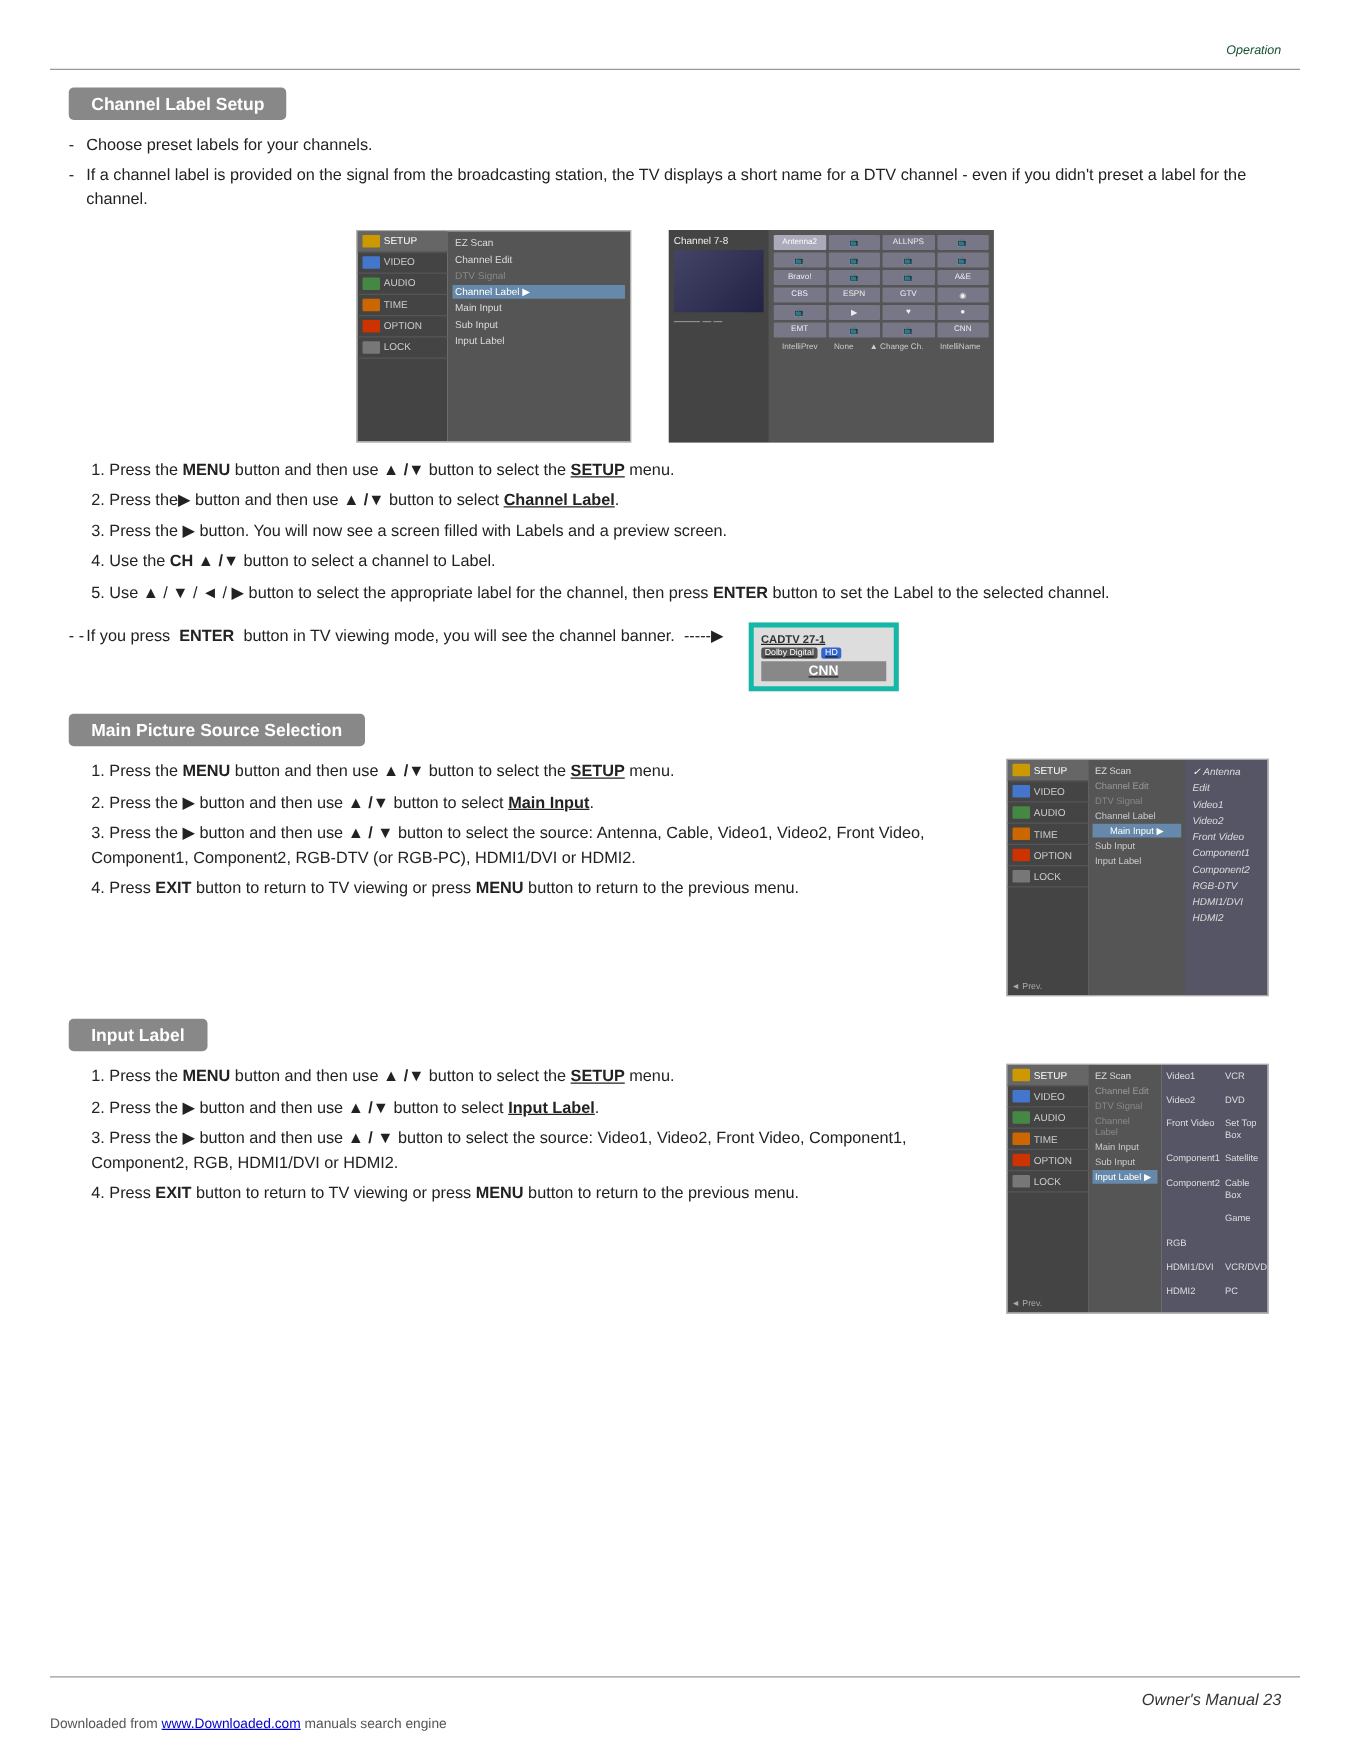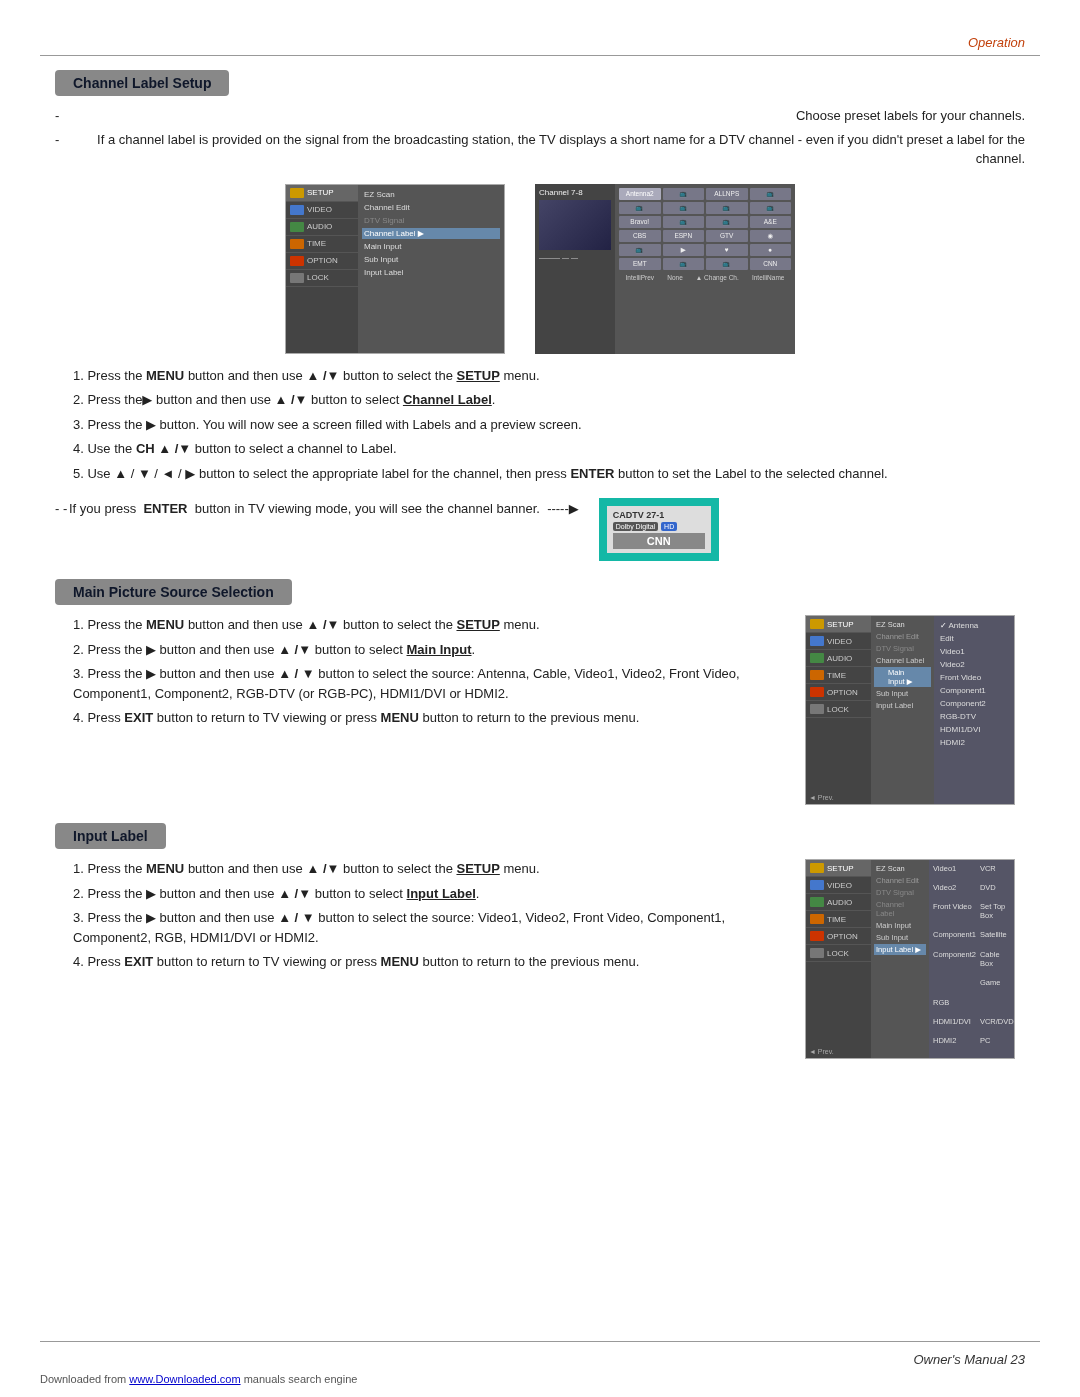"Operation" .header-operation { color: #c2410c -> #14532d; font-size: 13px -> 10px }
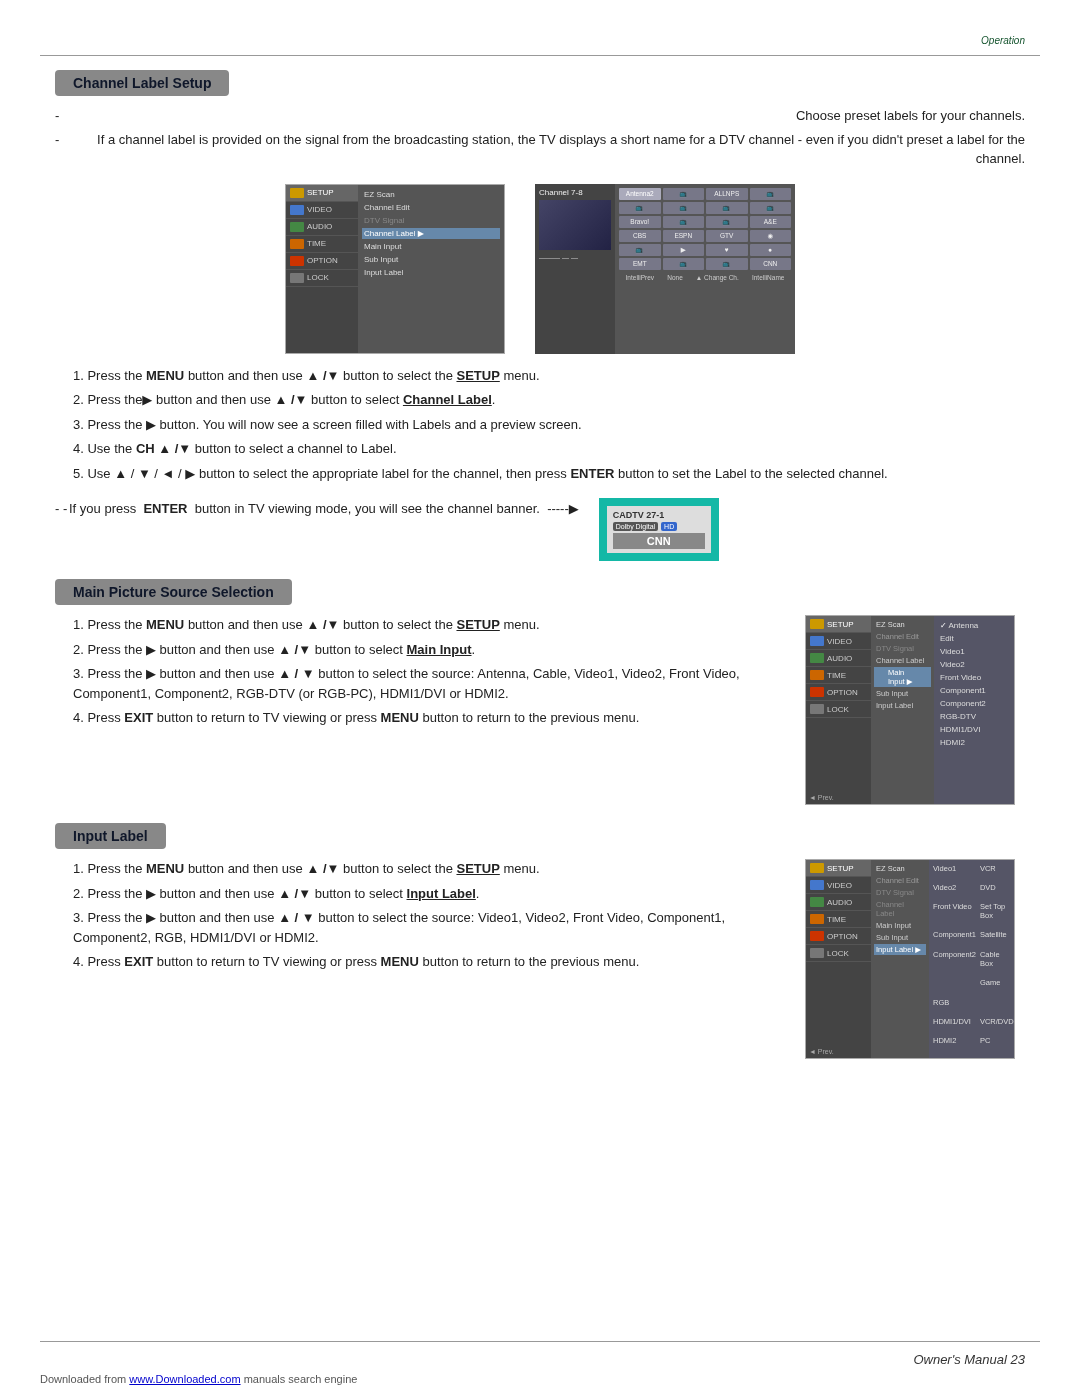"Channel Label Setup" .section-header { color: #0f172a -> #ffffff }
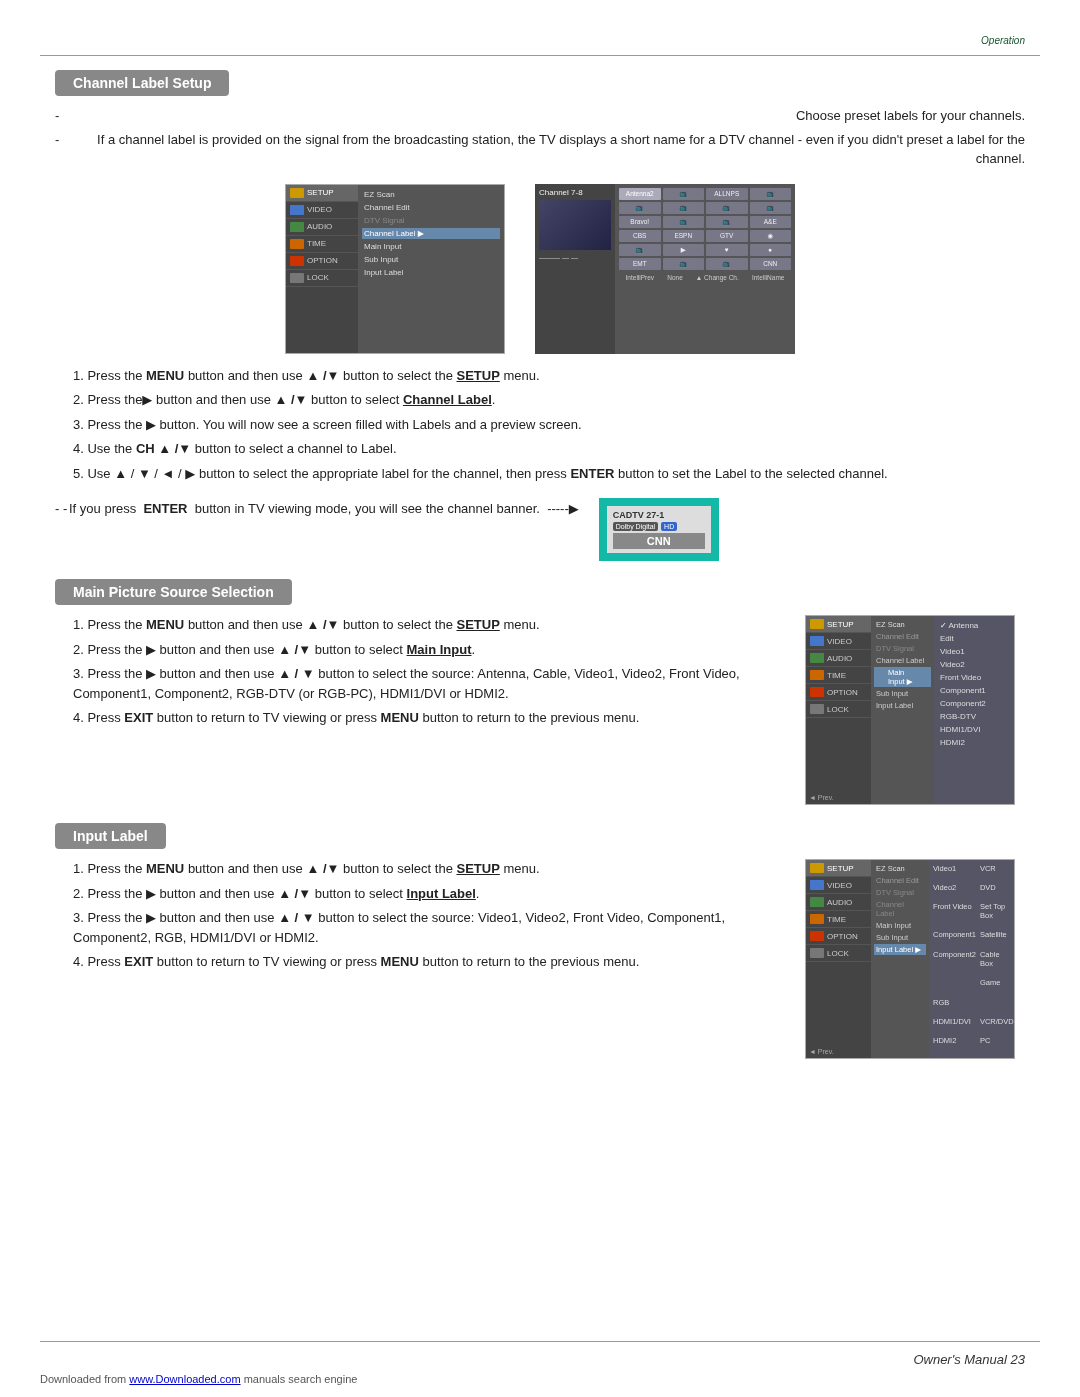"Choose preset labels for your" .bullet-list { text-align: right -> none }
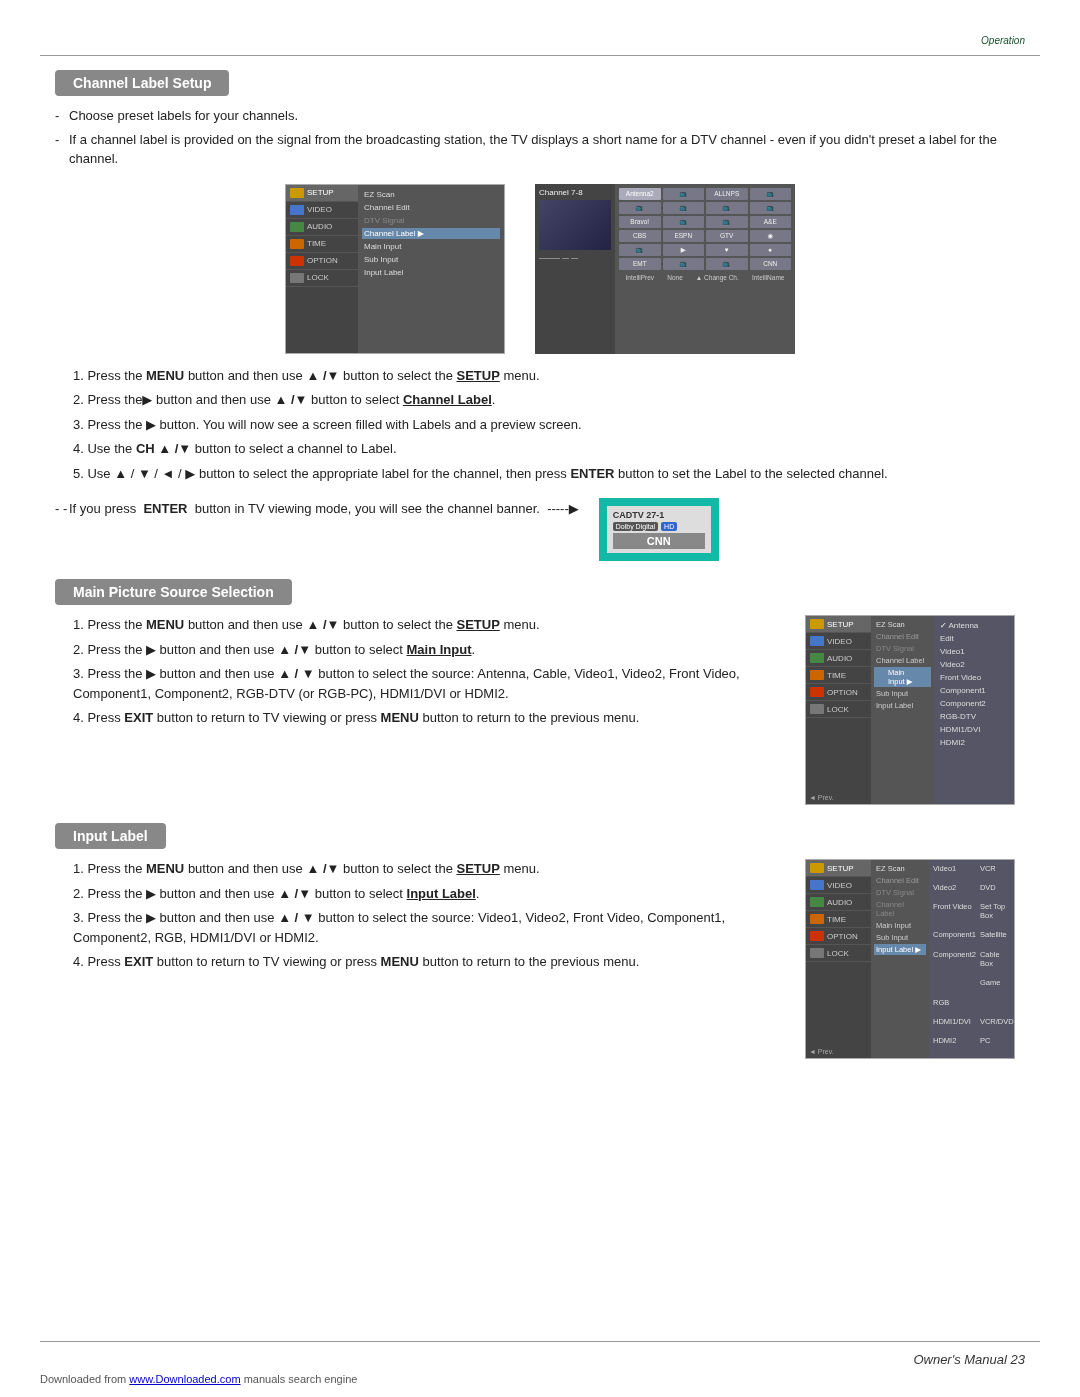"CADTV 27-1" .channel-banner { border: 8px solid #14b8a6 -> 4px solid #14b8a6; text-decoration: none -> underline }
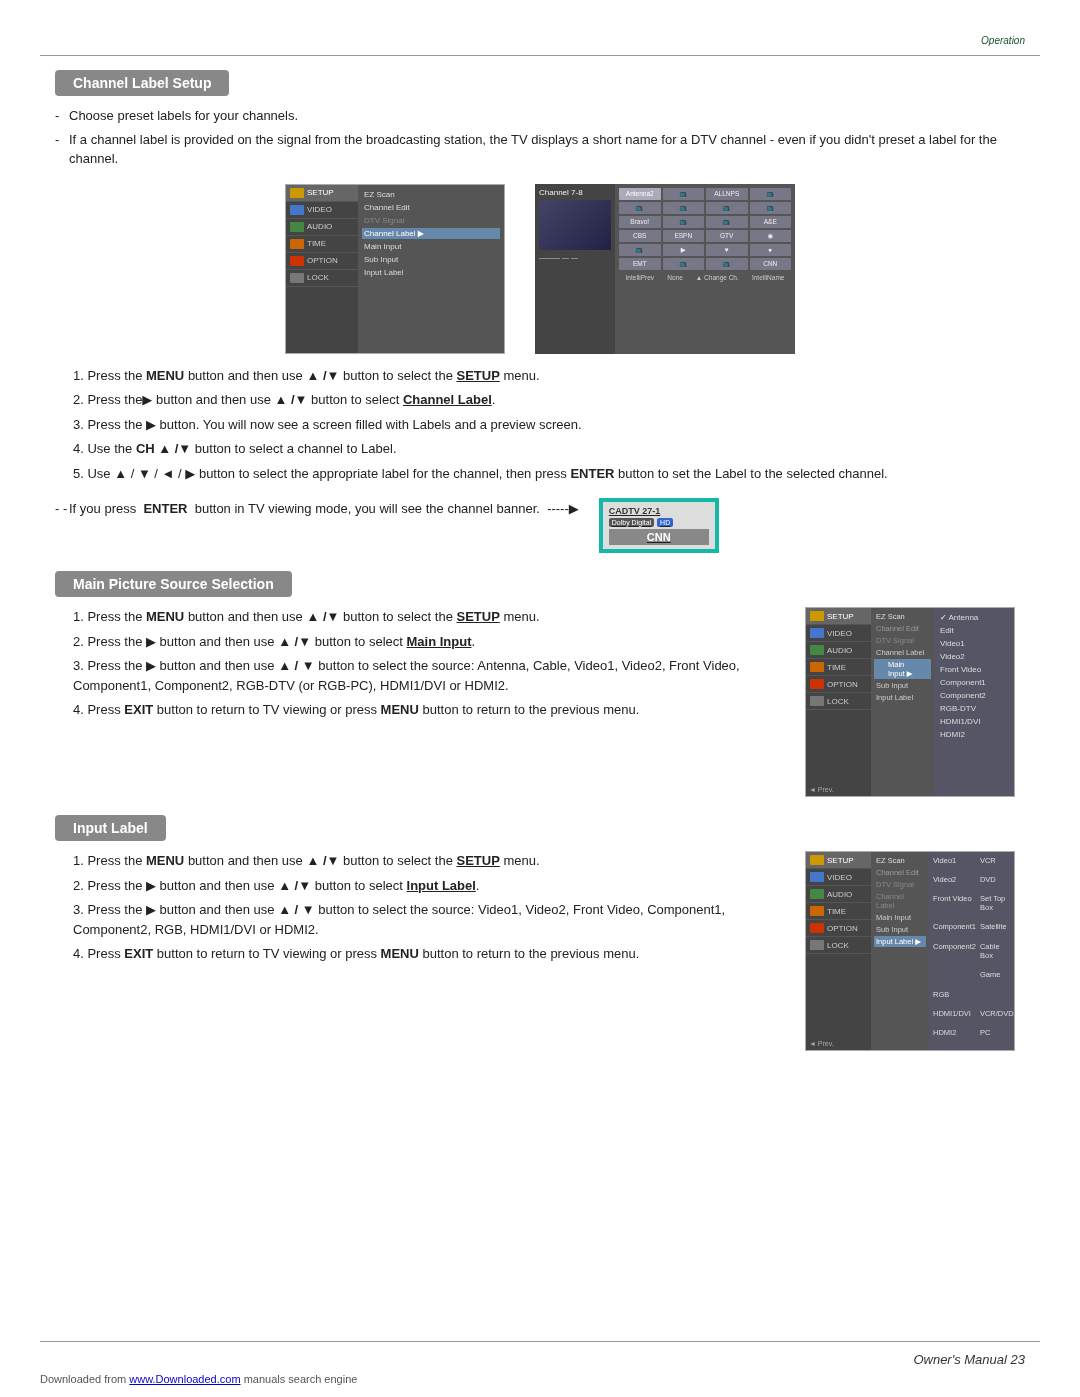"Antenna" div.right-menu { font-style: none -> italic; width: 80px -> 66px }
